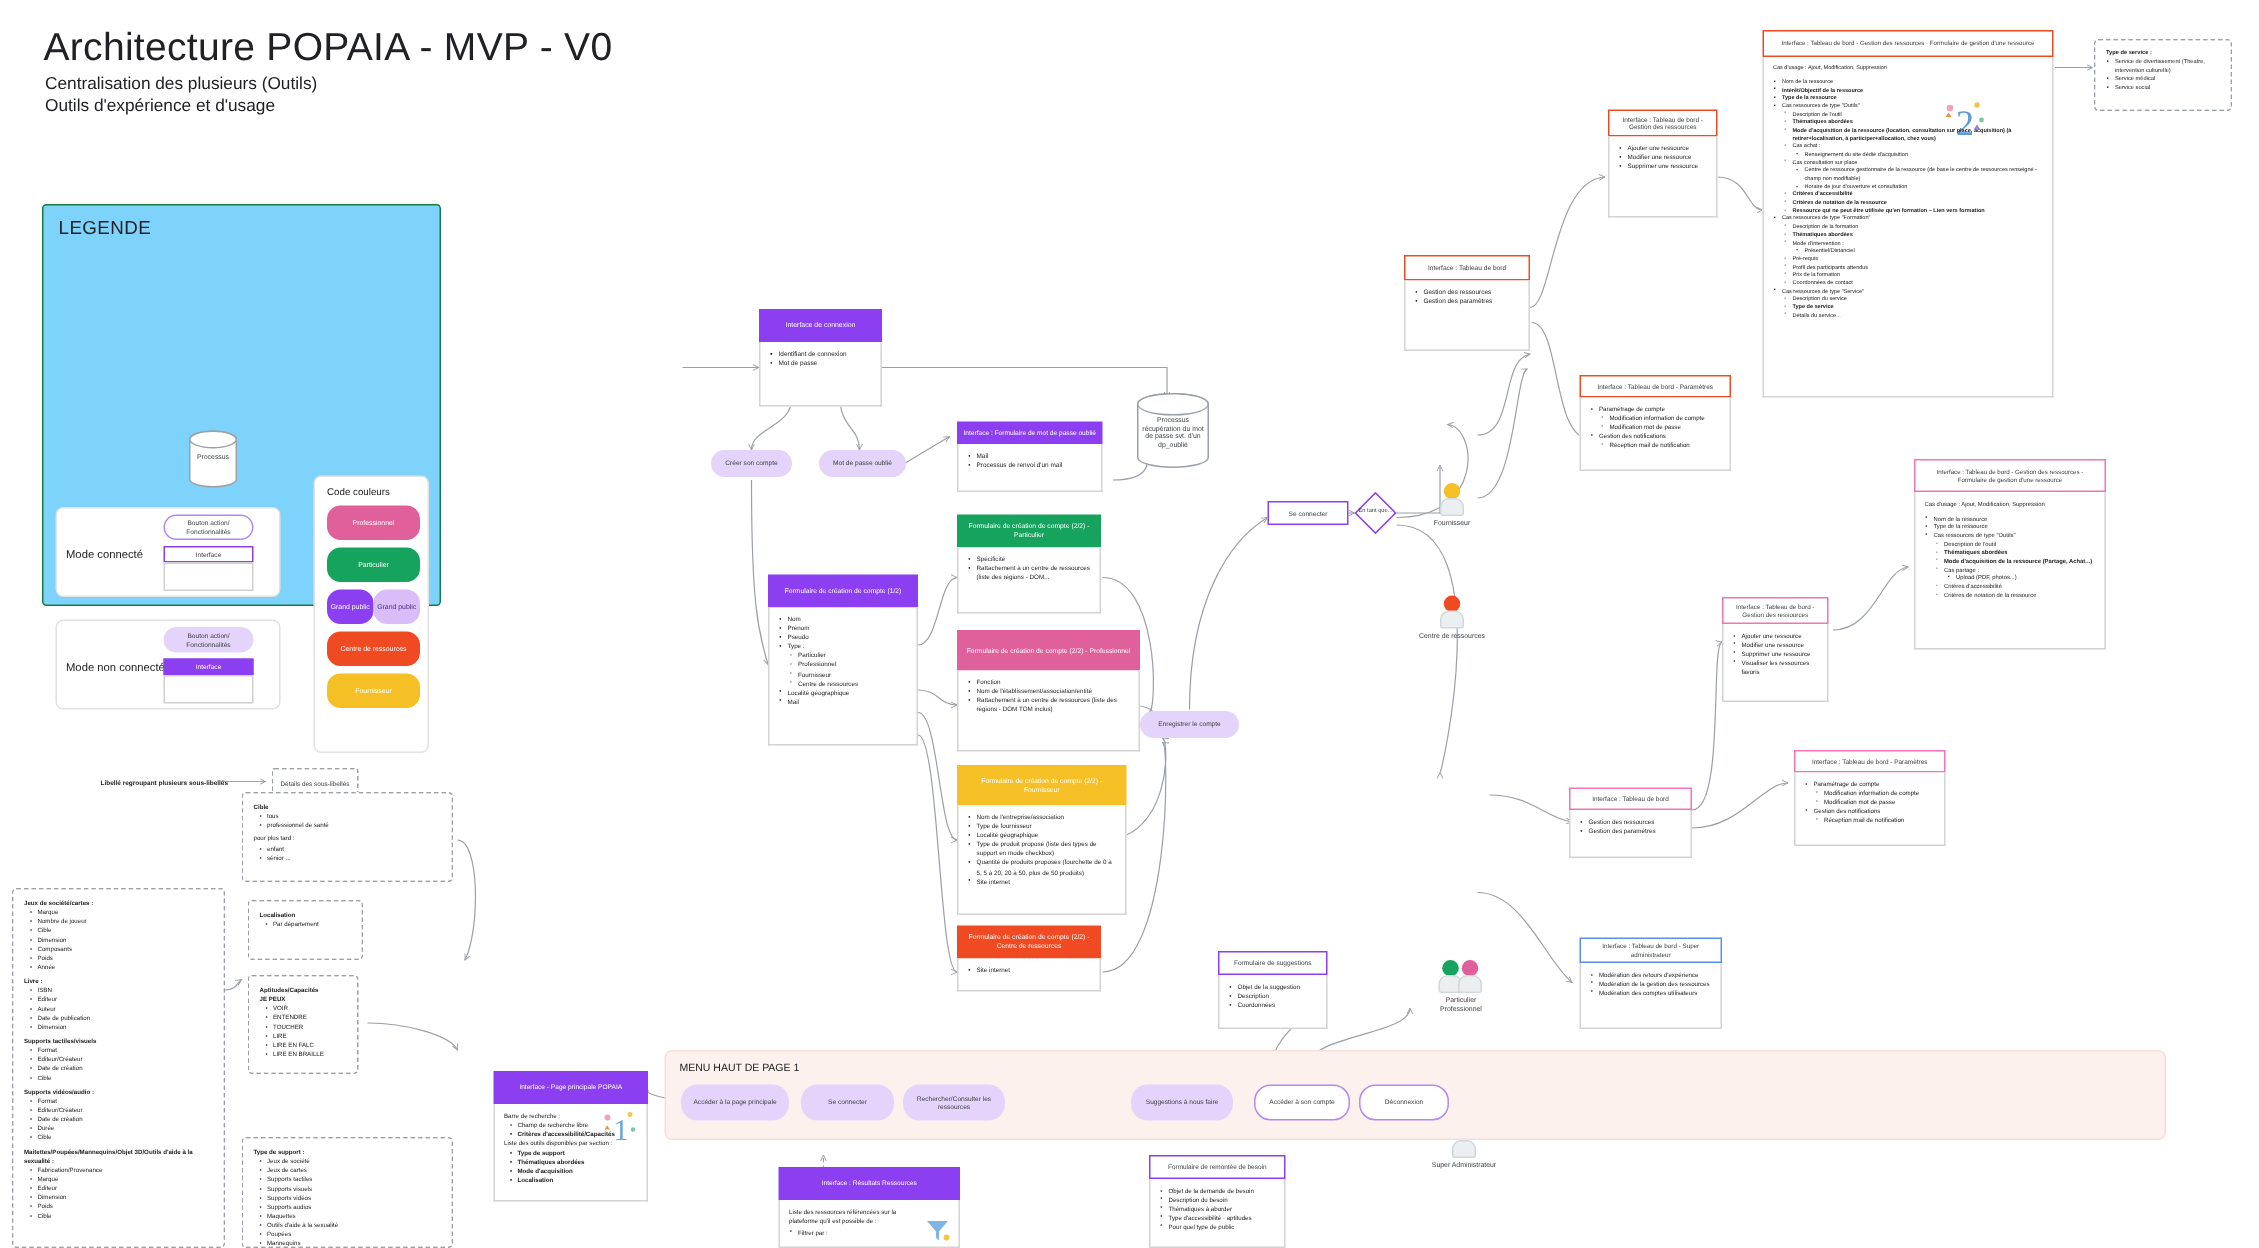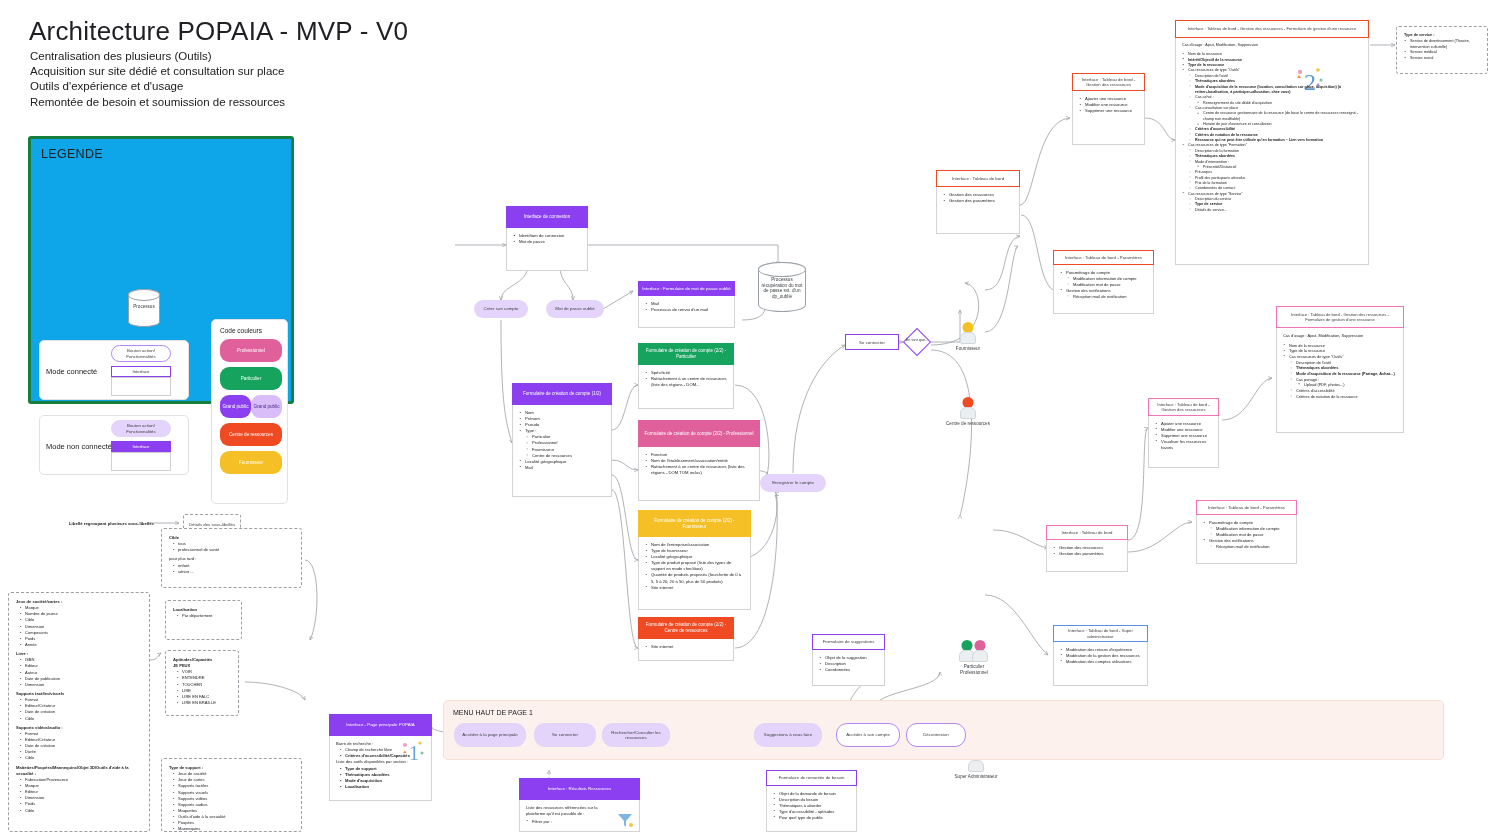"Acquisition sur site dédié et" div.subline { html: <div>Acquisition sur site dédié et consultation sur place</div> -> none }
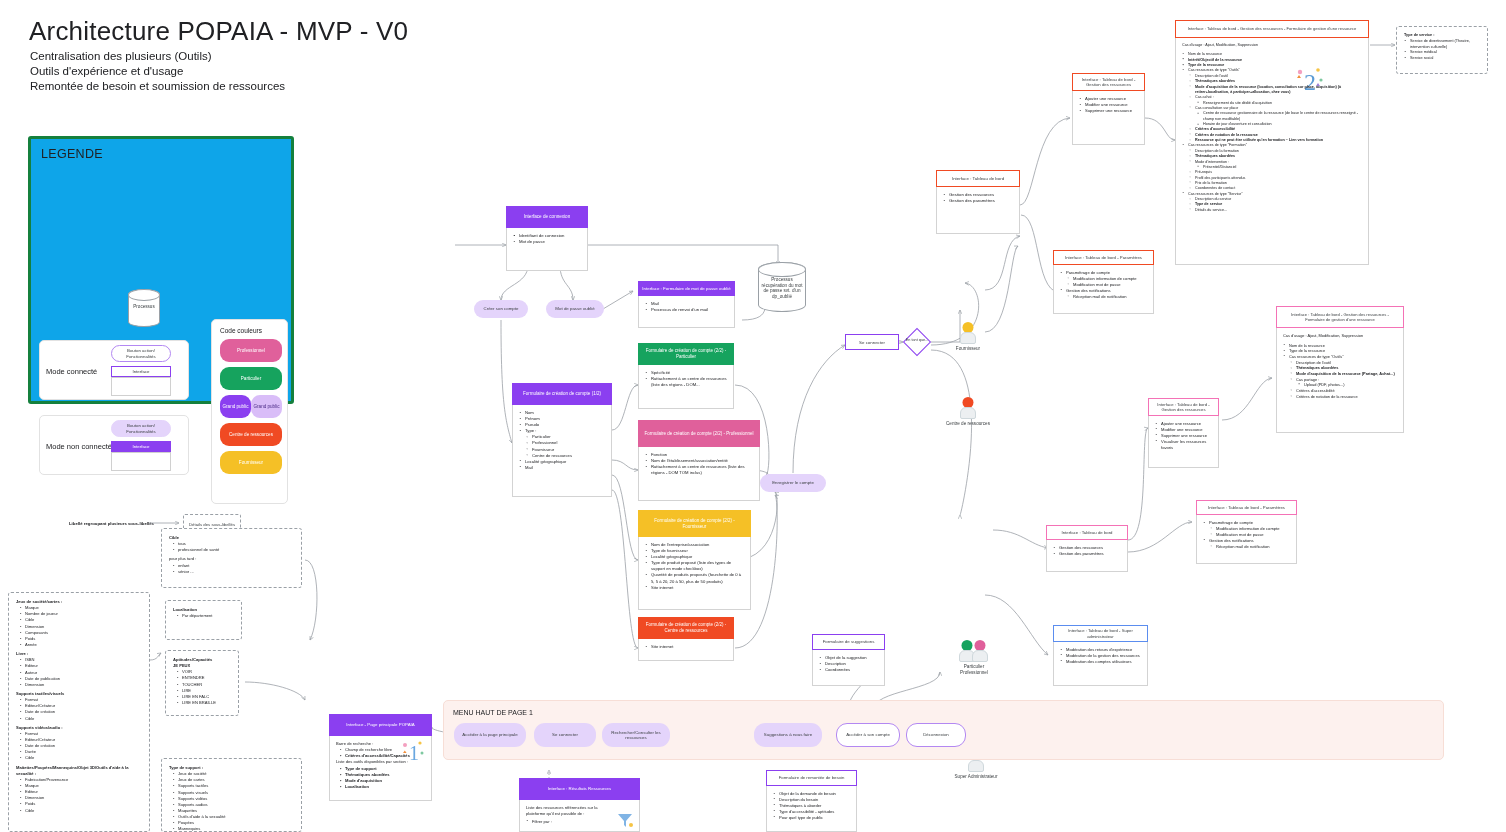"Remontée de besoin et soumission" div.subline { html: <div>Remontée de besoin et soumission de ressources</div> -> none }
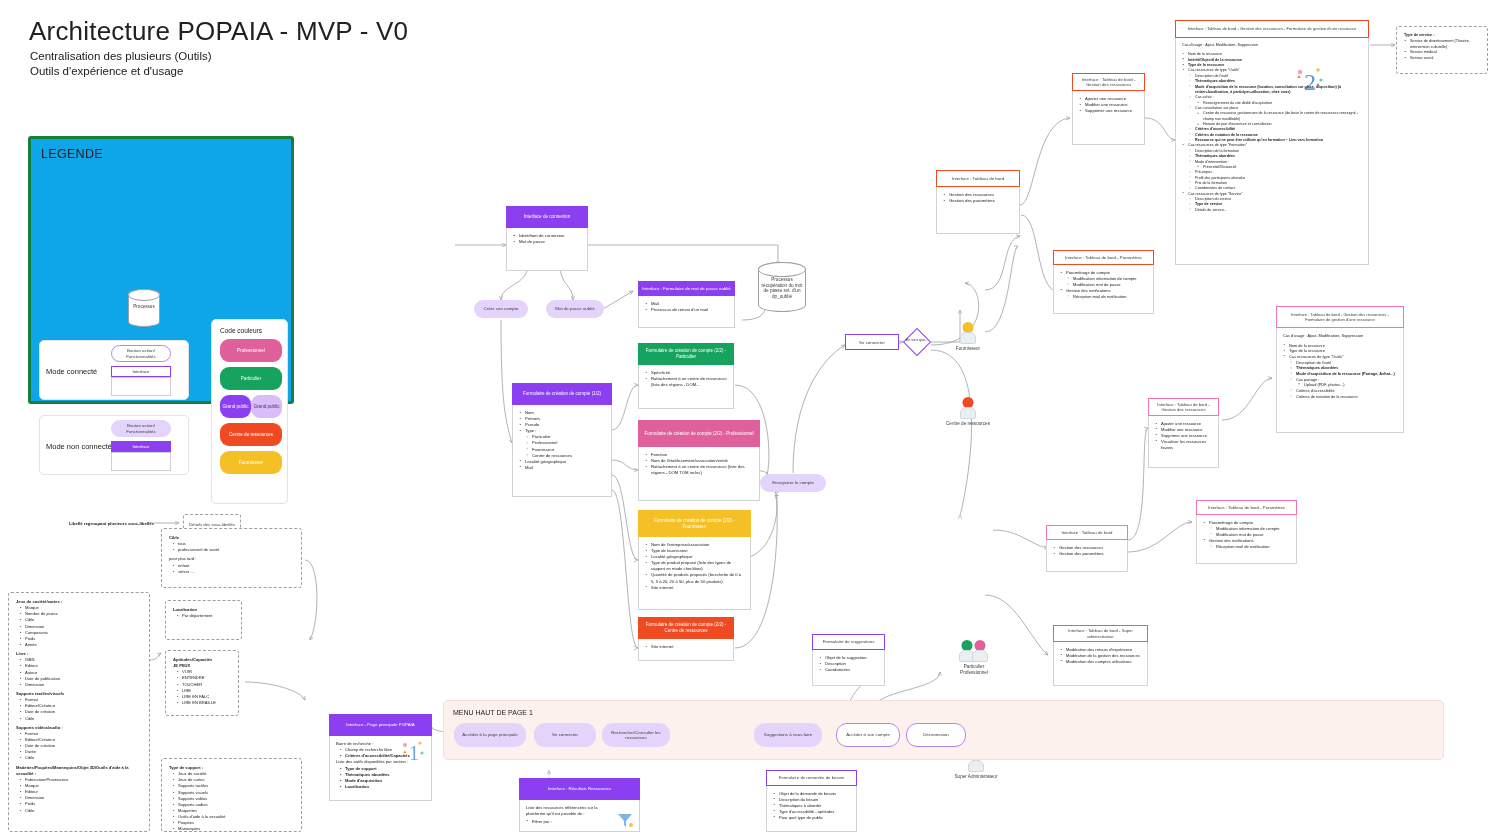"LEGENDE" .legend-box { background: #0ea5e9 -> #7dd3fc; border: 3px solid #15803d -> 1px solid #15803d }
